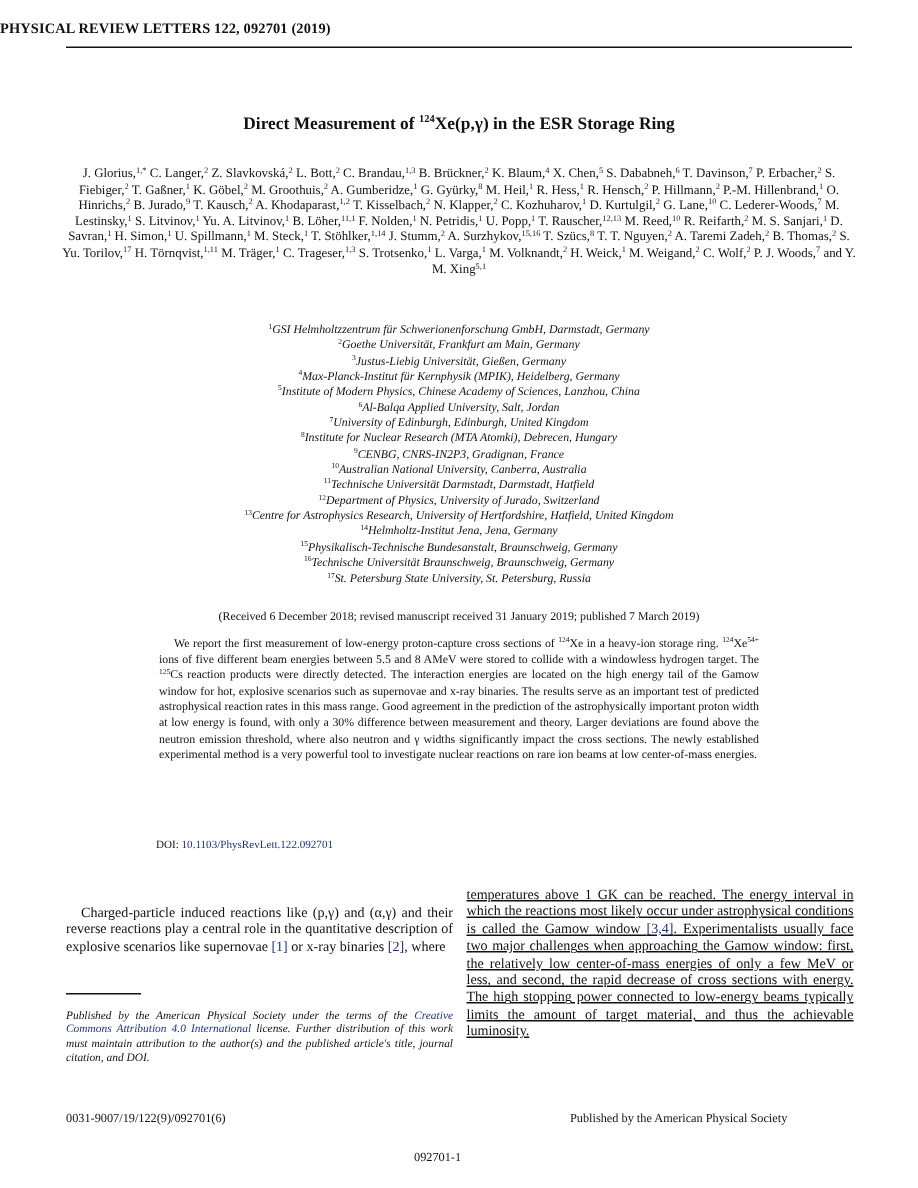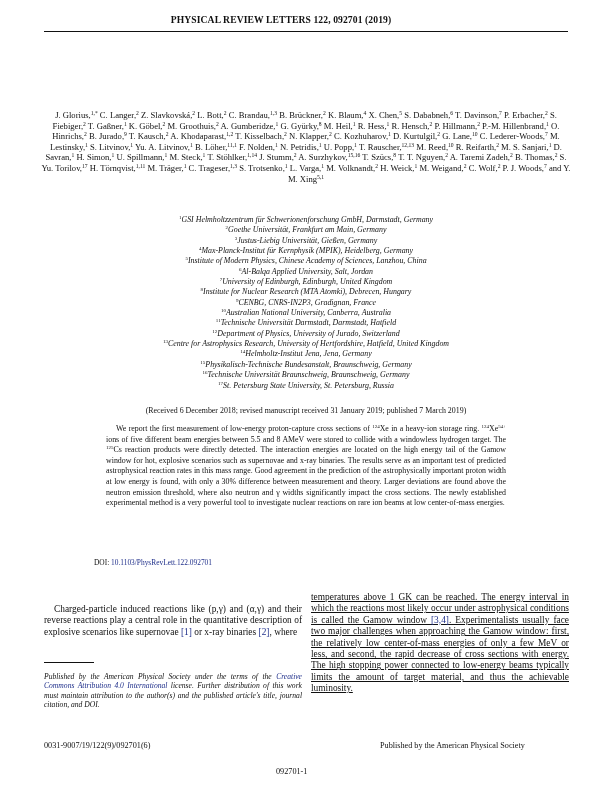"PHYSICAL REVIEW LETTERS 122, 092701" .running-head { text-align: center -> left }
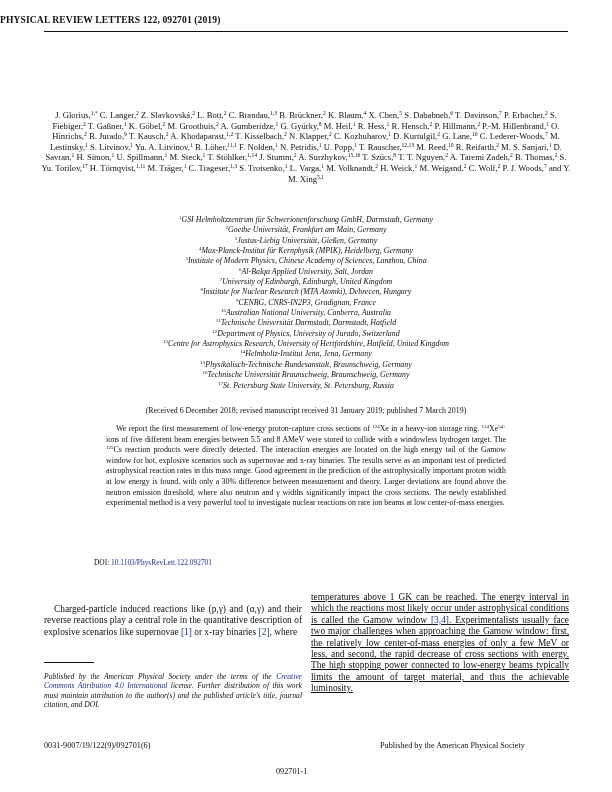"Direct Measurement of 124Xe(p,γ) in" div { html: none -> <div><span>Direct Measurement of </span><sup>124</sup><span>Xe(p,γ) in the ESR Storage Ring</span></div> }
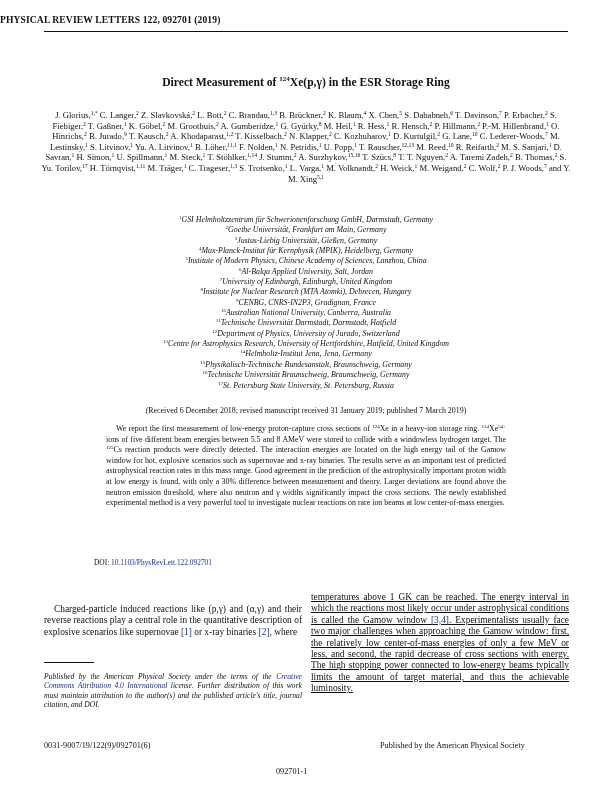"DOI: 10.1103/PhysRevLett.122.092701" .doi { left: 94px -> 104px }
